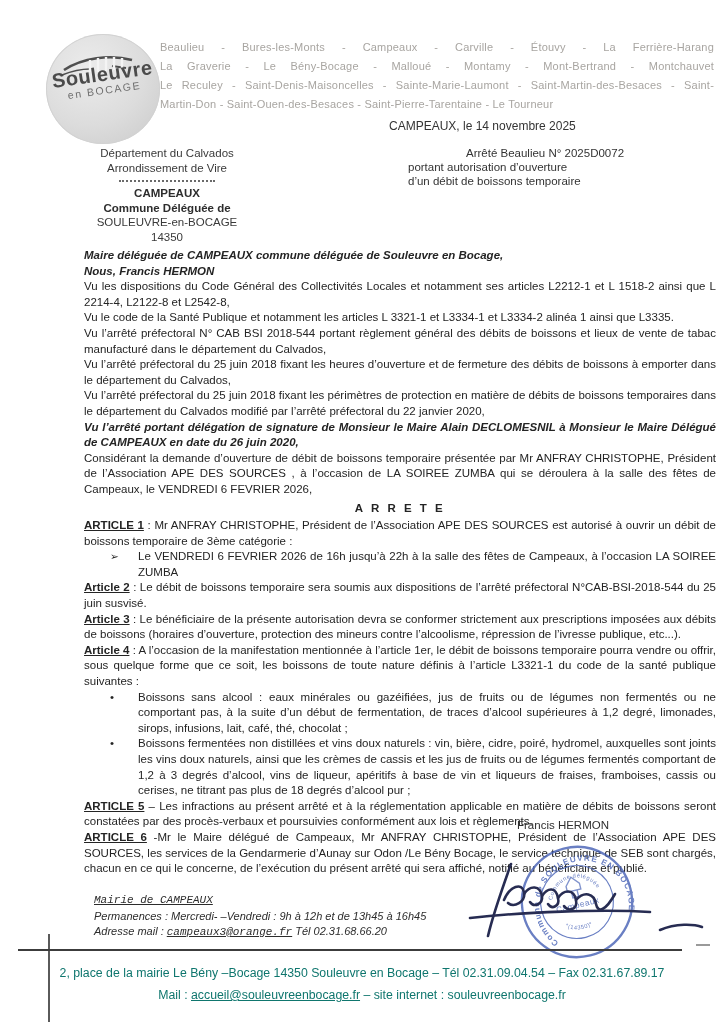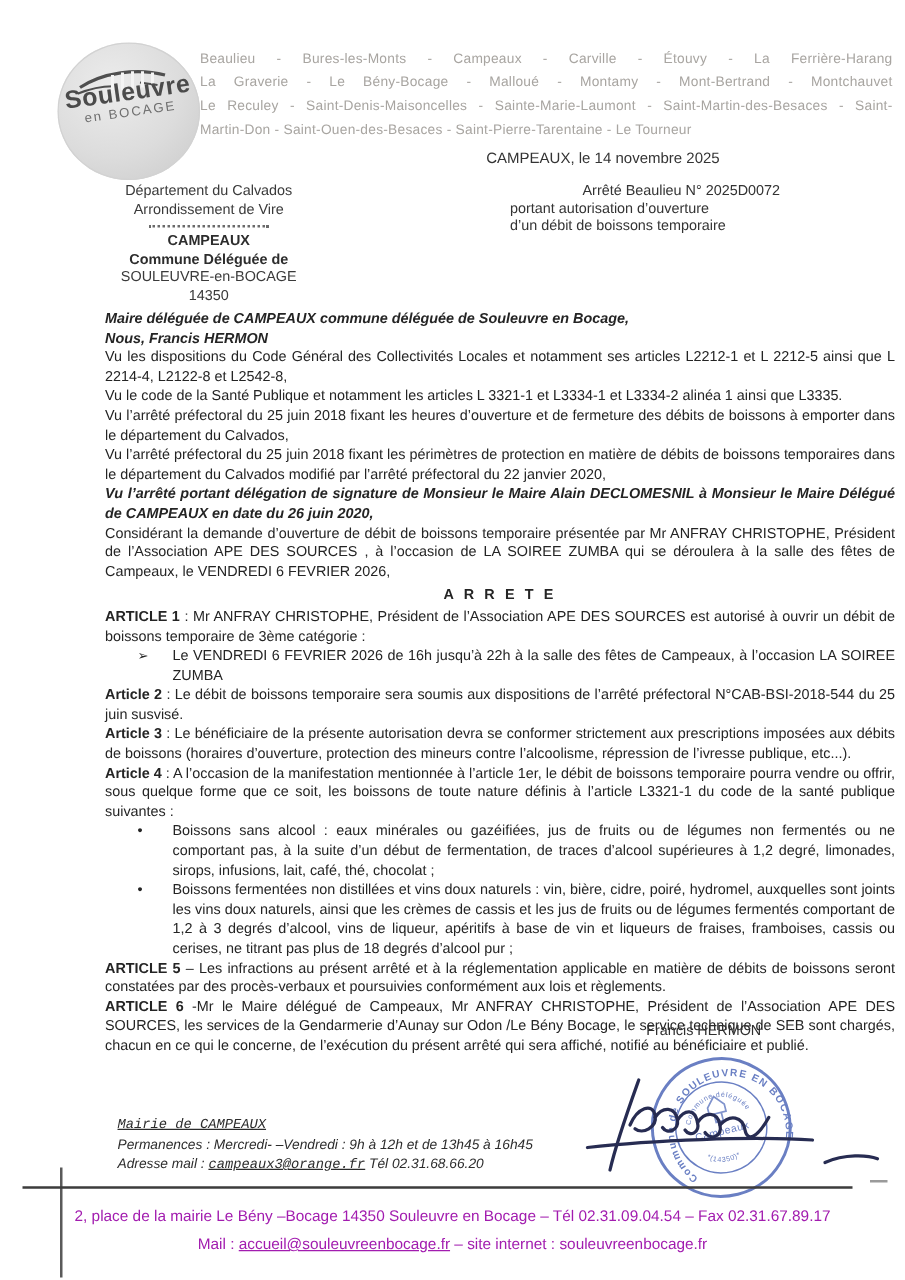"Vu les dispositions du Code" span { text: 2212-5 -> 1518-2 }
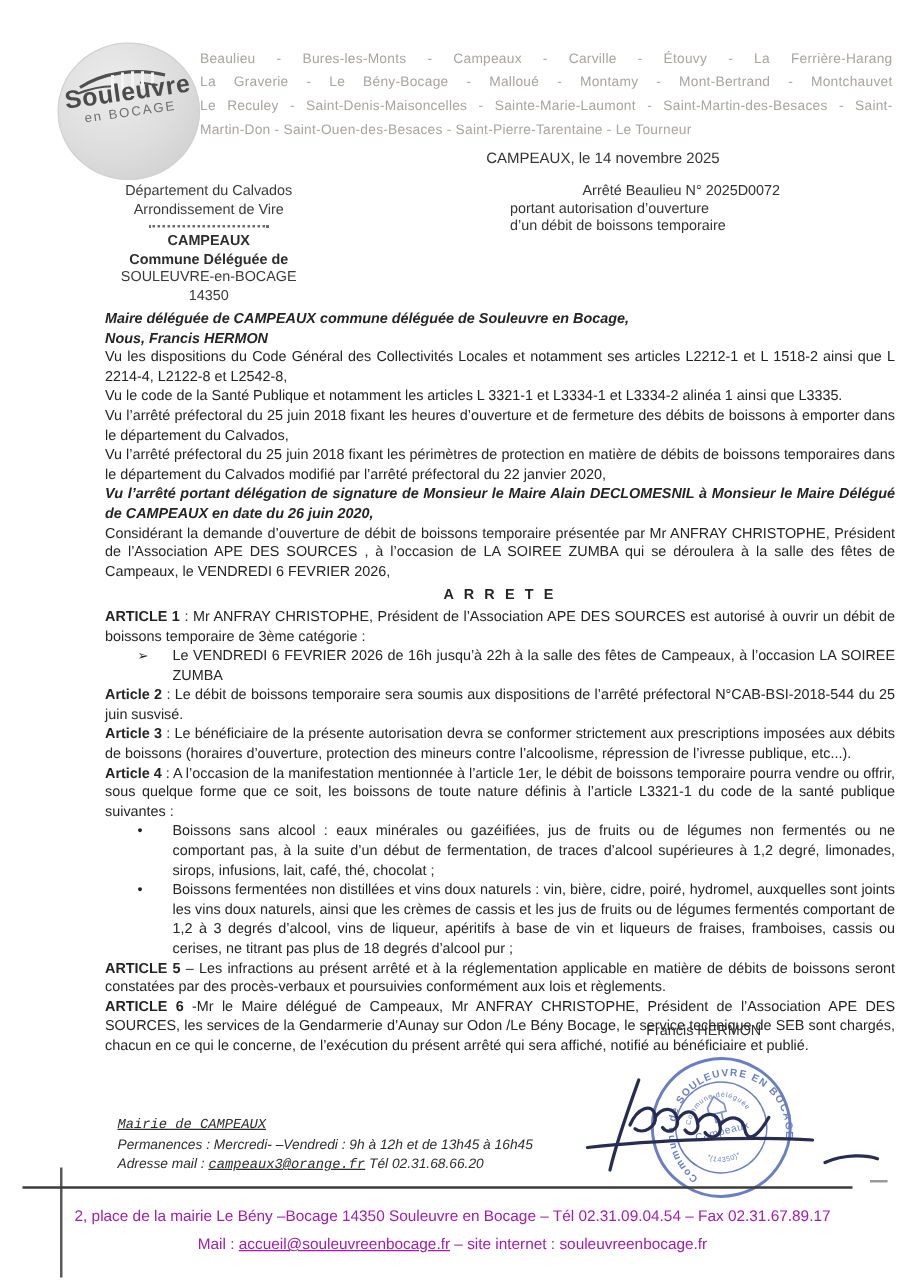"Vu l’arrêté préfectoral N° CAB" div.para { html: none -> <div><span>Vu l’arrêté préfectoral N° CAB BSI 2018-544 portant règlement général des débits de boissons et lieux de vente de tabac manufacturé dans le département du Calvados,</span></div> }
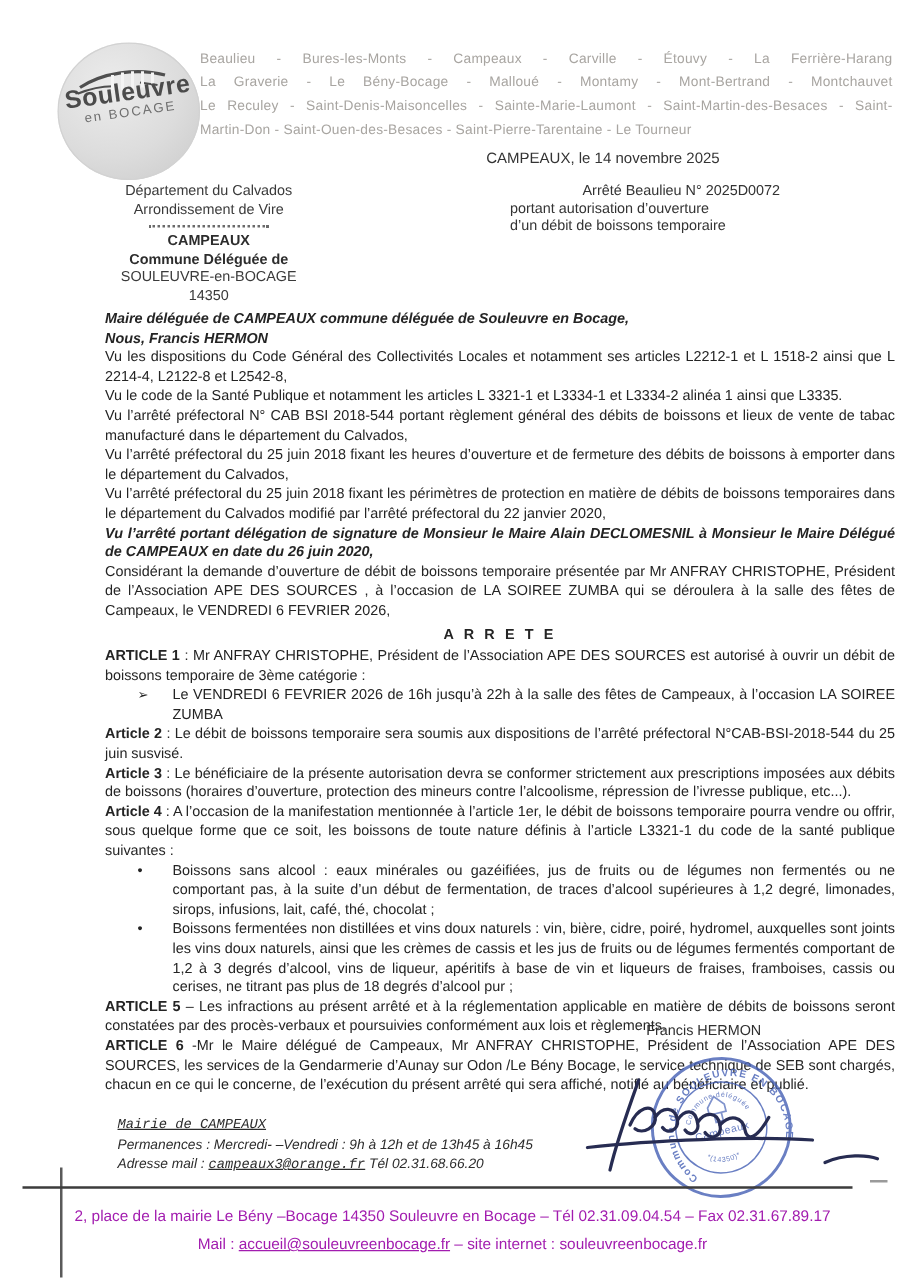"ARTICLE 1" span.bu { text-decoration: none -> underline }
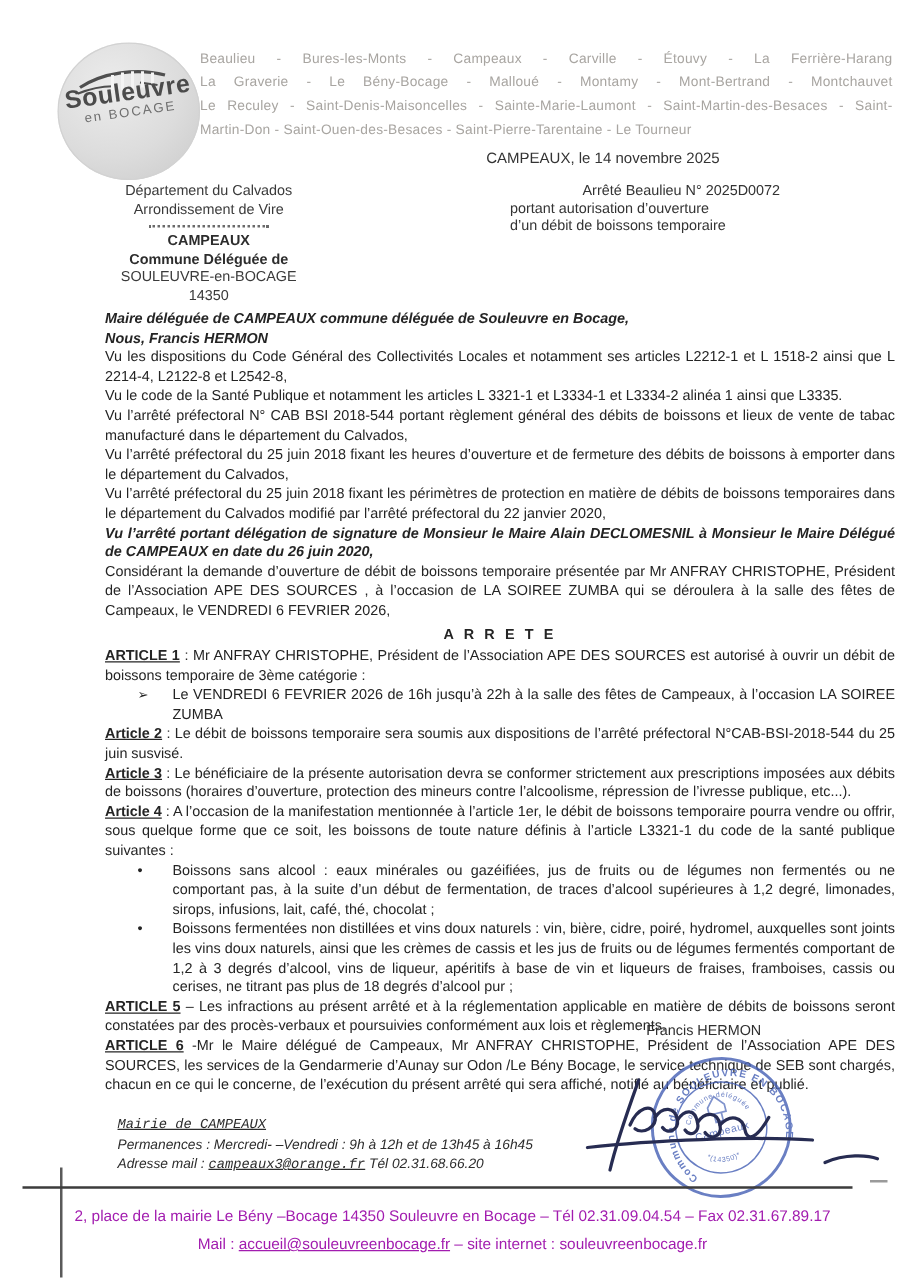"2, place de la mairie" .footer { color: #a21caf -> #0f766e }
